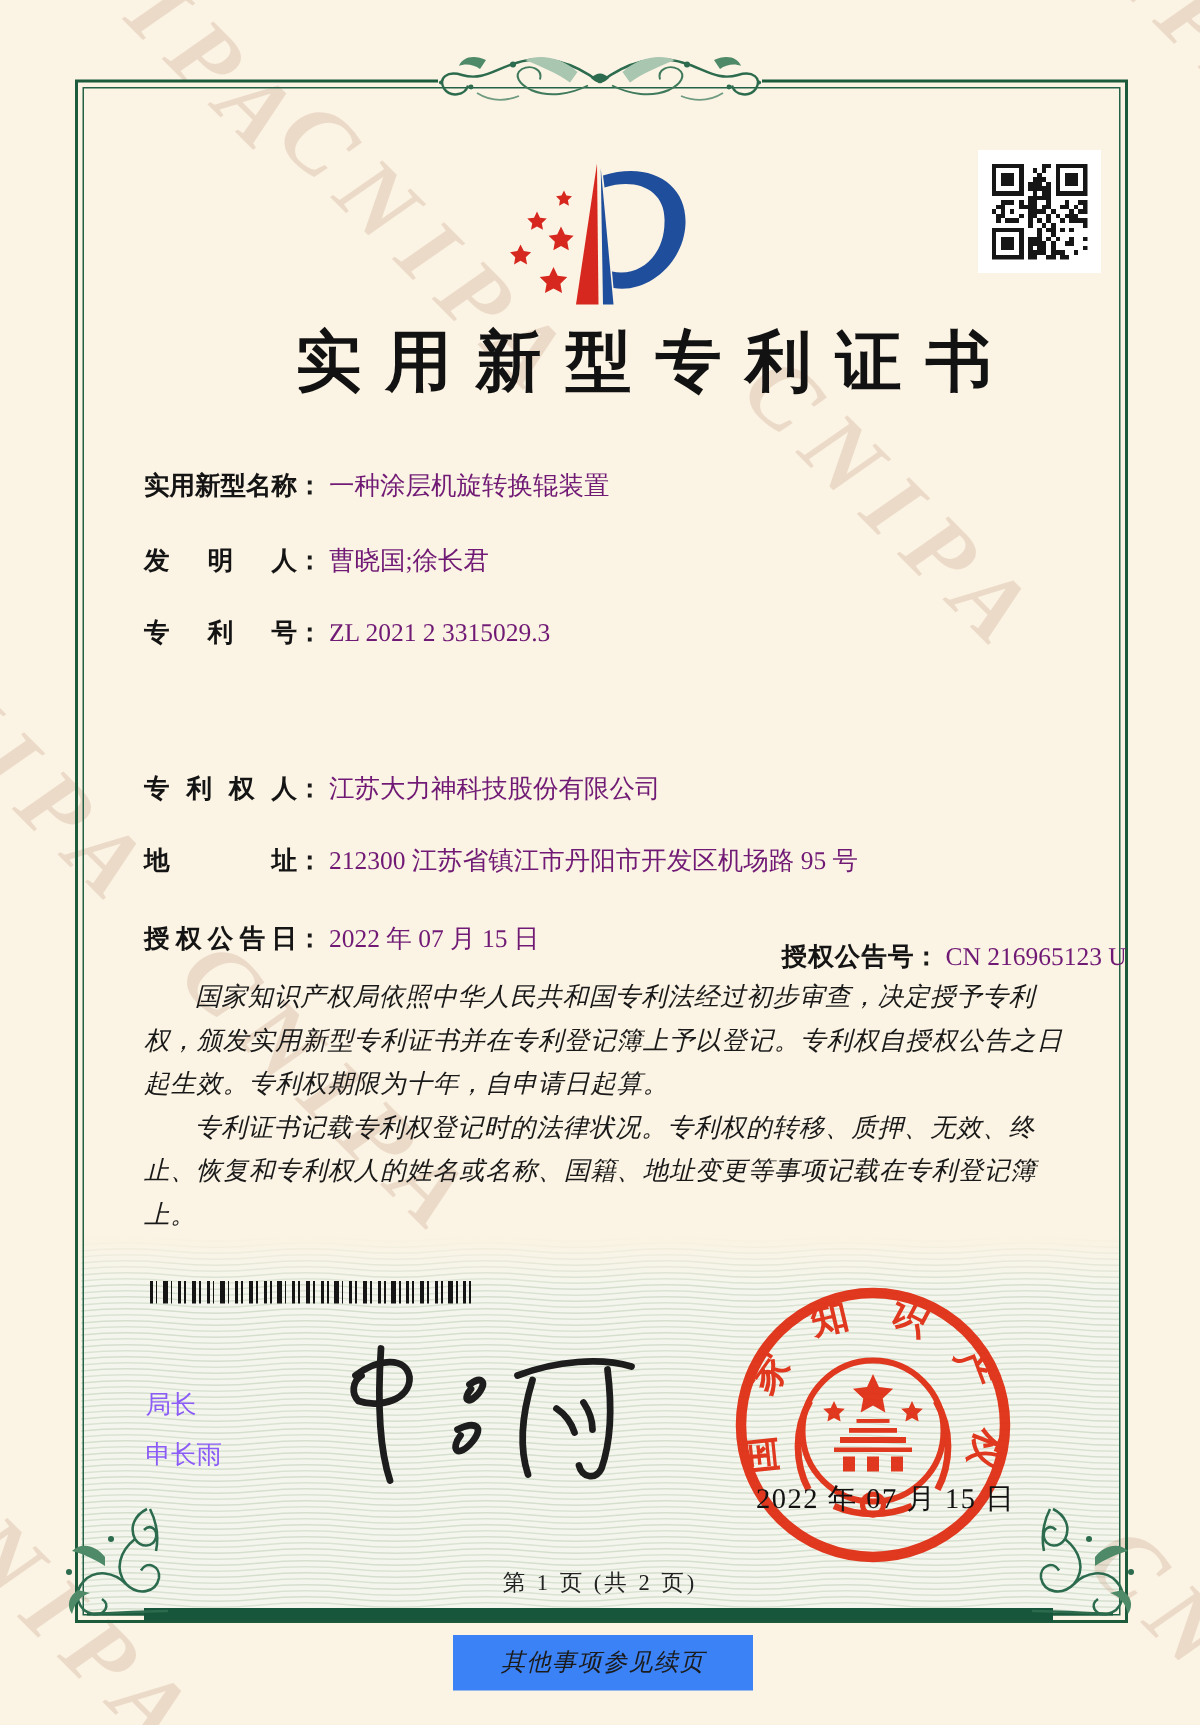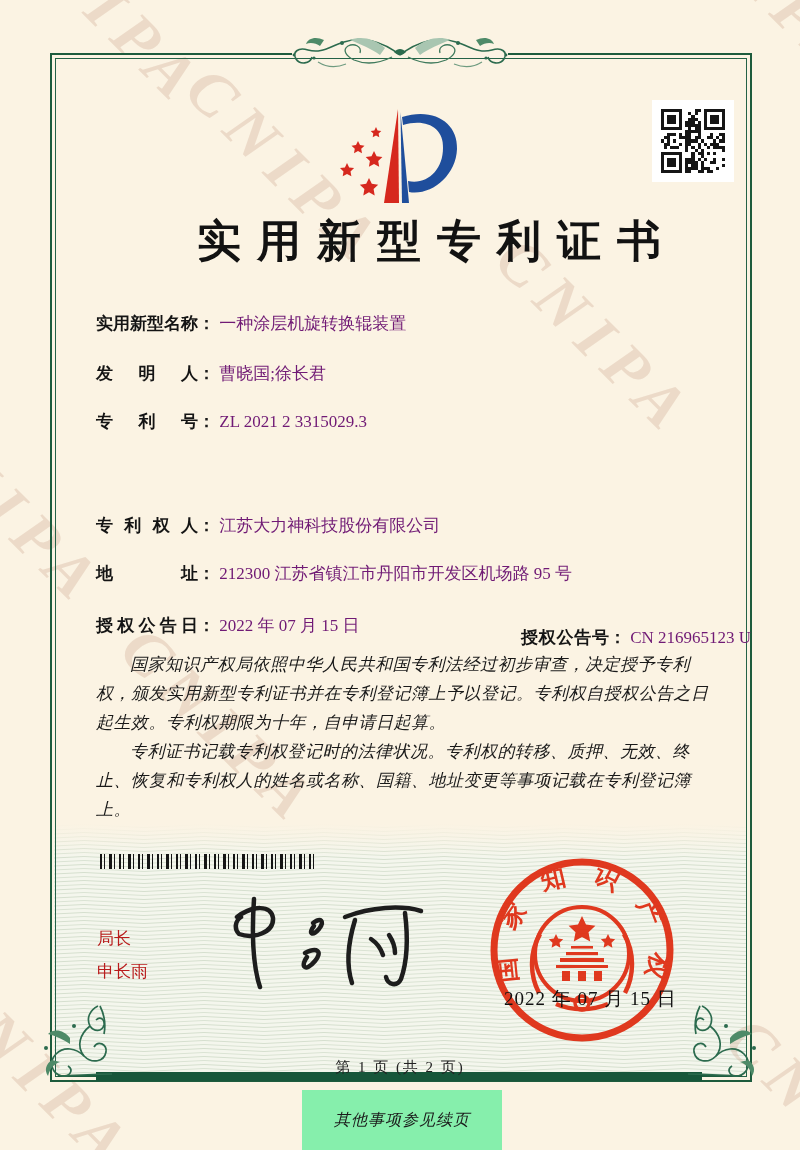"局长" .signer { color: #b91c1c -> #8b5cf6; font-family: Liberation Sans, sans-serif -> Liberation Mono, monospace }
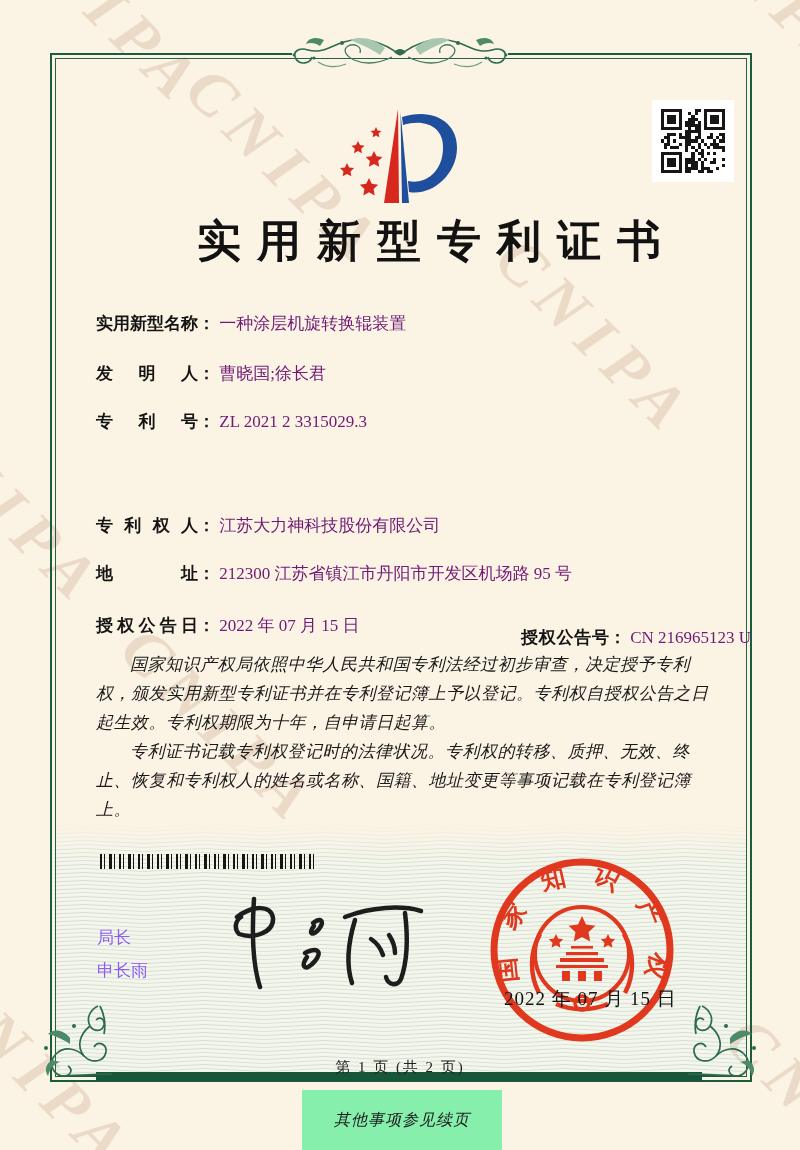"第 1 页 (共 2" .page-info { margin-top: 12px -> none }
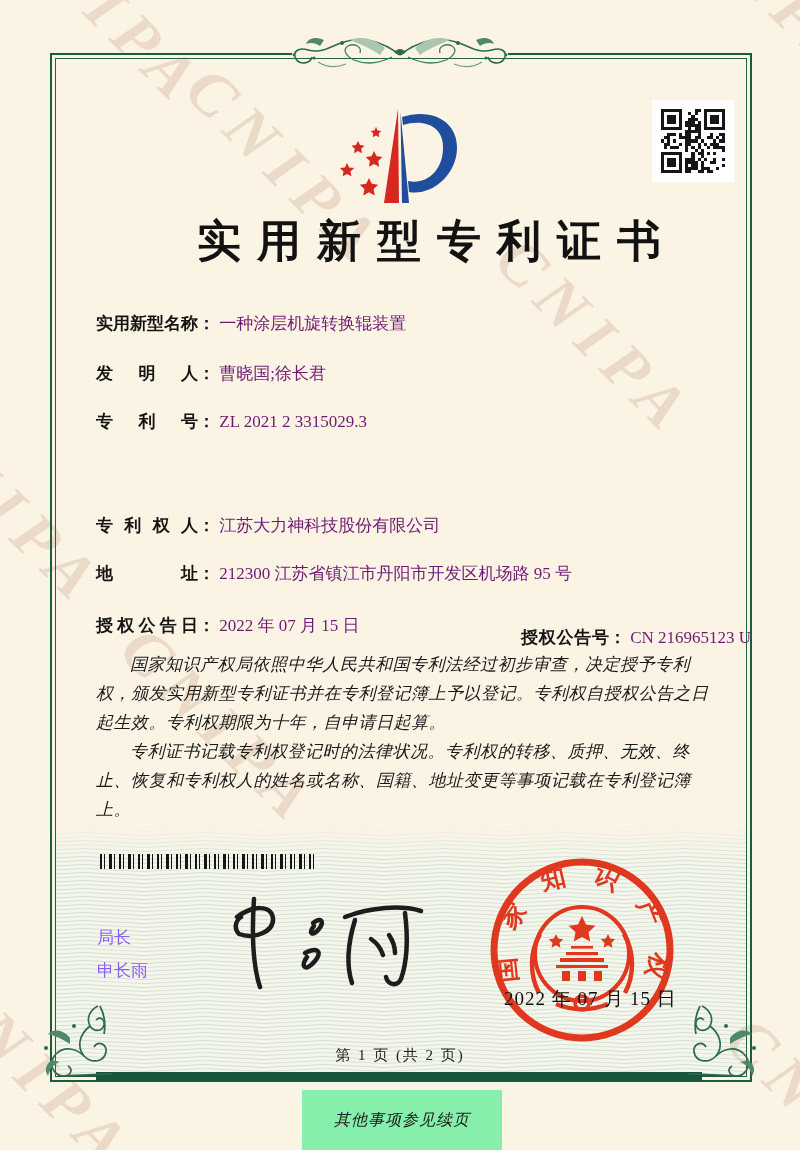"其他事项参见续页" .note-box { background: #86efac -> #3b82f6; padding: 20px 24px -> 8px 24px }
